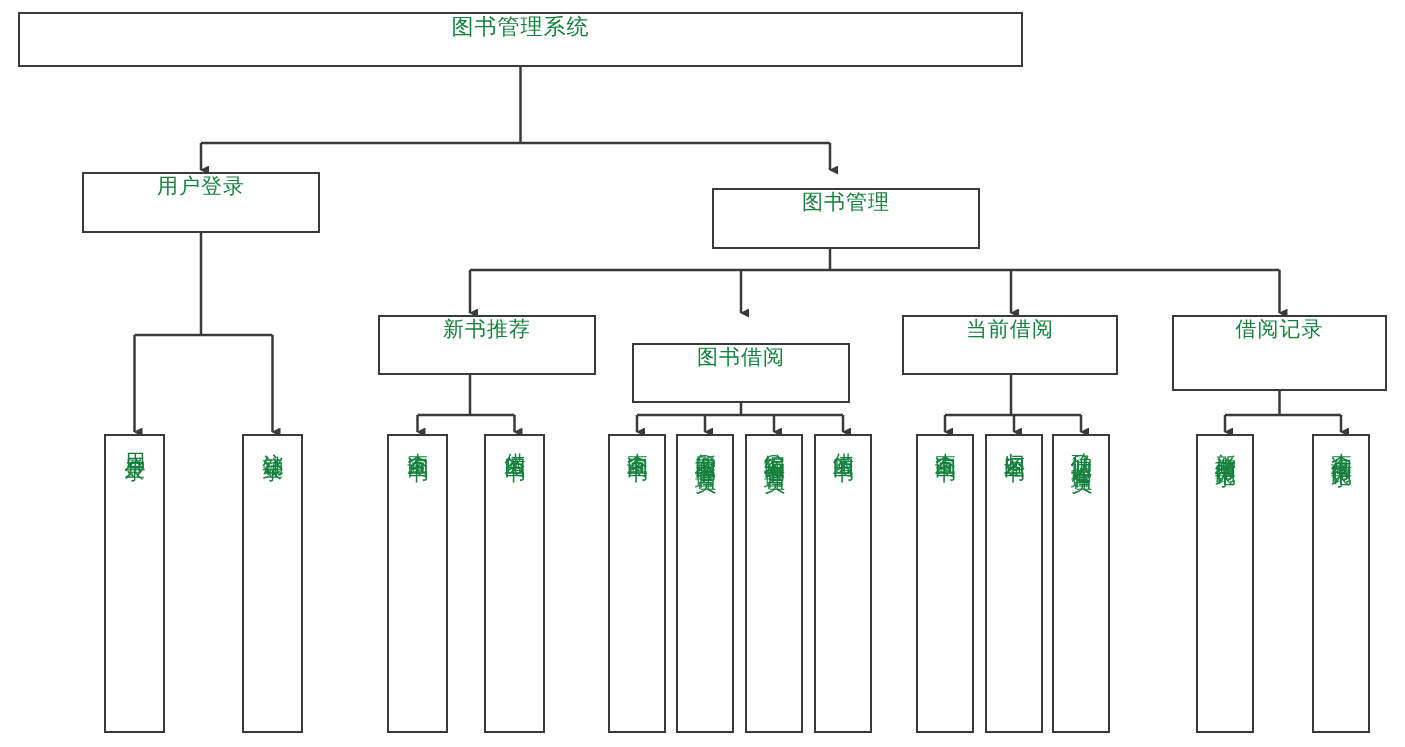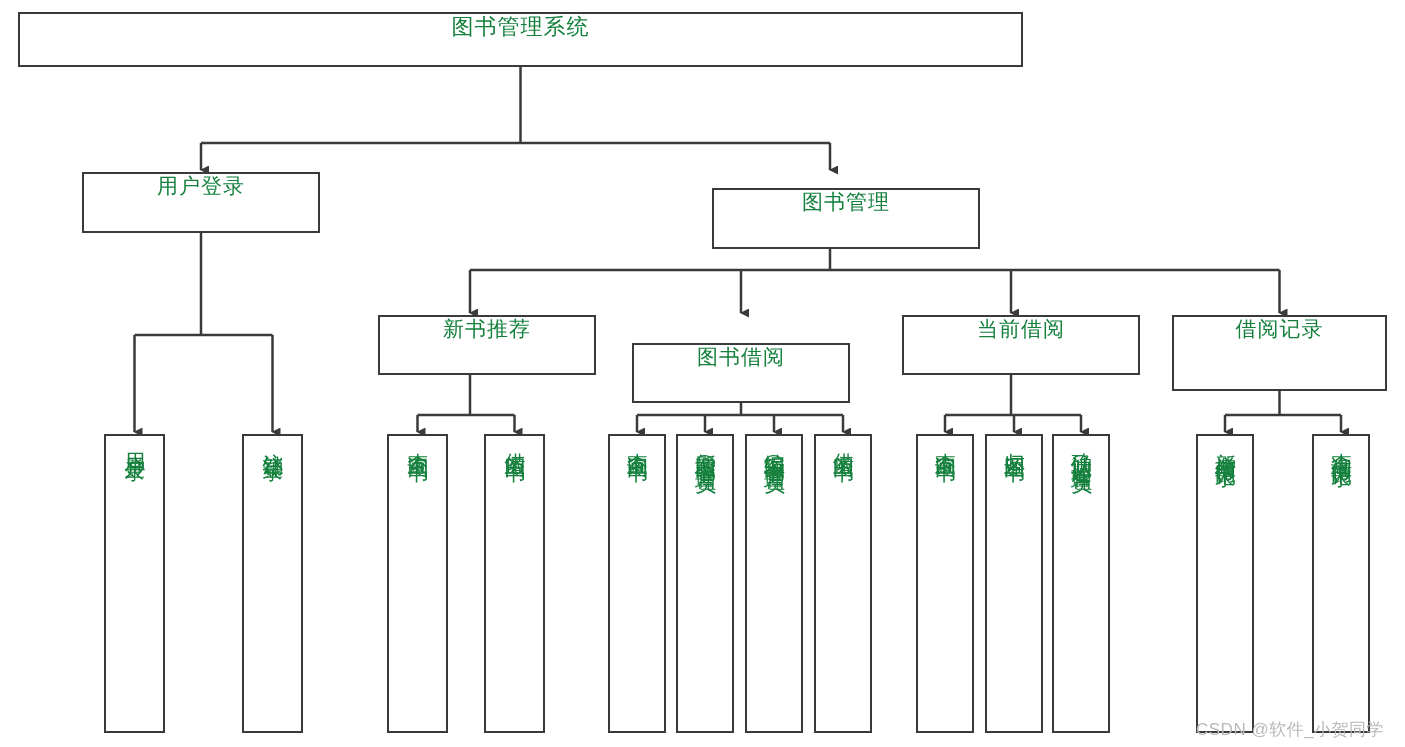"当前借阅" div.node { width: 238px -> 216px }
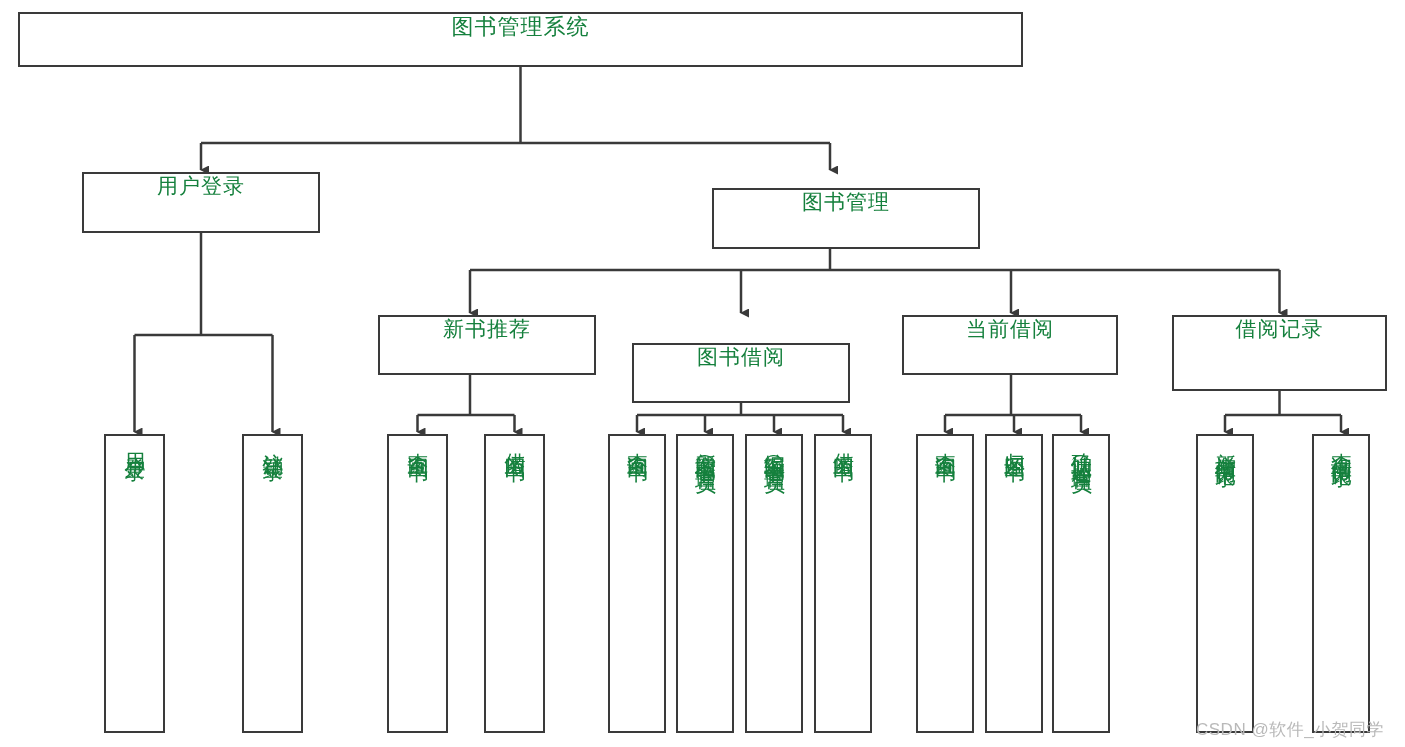"CSDN @软件_小贺同学" div.watermark { html: <div>CSDN @软件_小贺同学</div> -> none }
